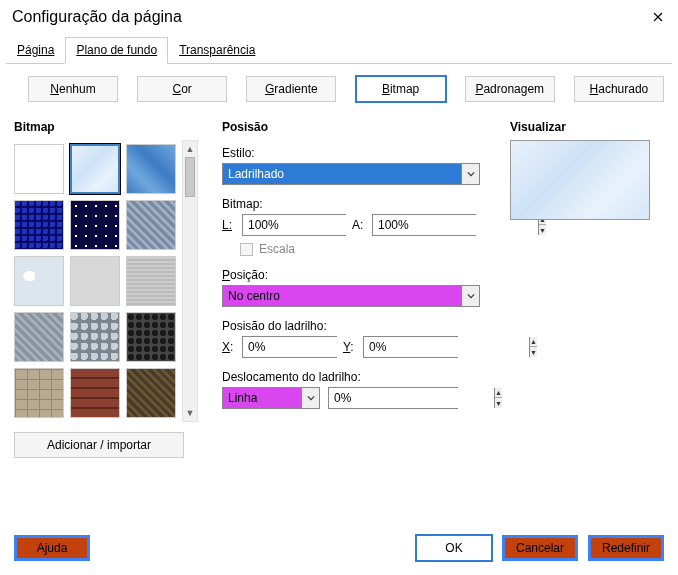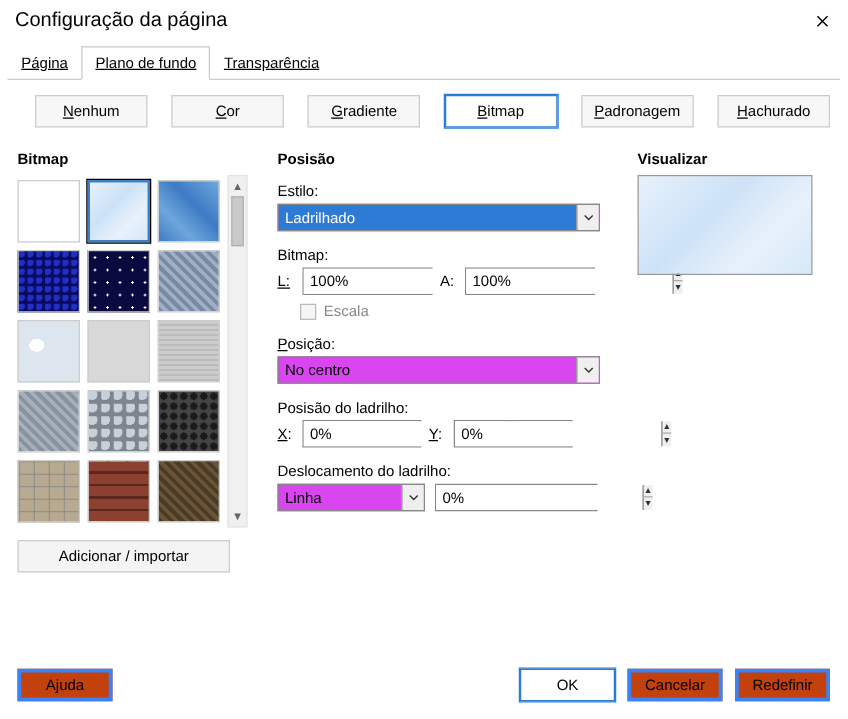"Linha" .offrow .combo { width: 118px -> 98px }
